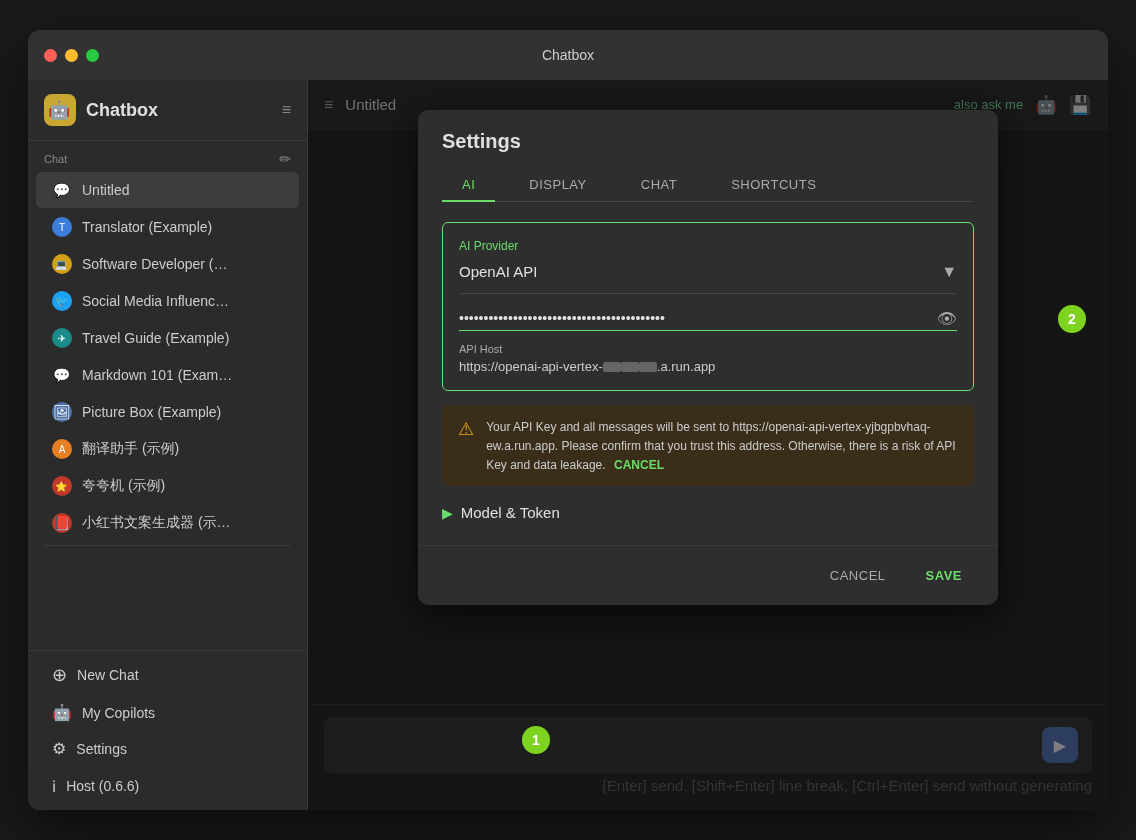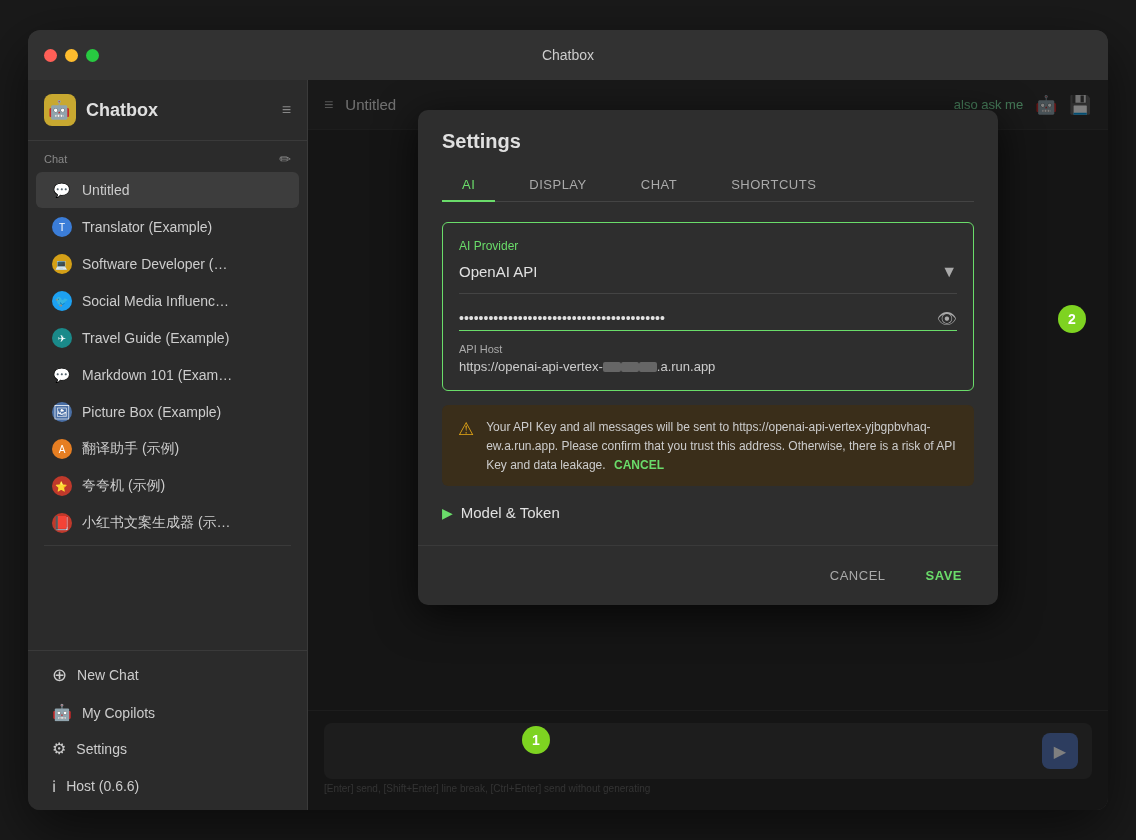"[Enter] send, [Shift+Enter] line break," .input-hint { font-size: 10px -> 15px; text-align: none -> right }
